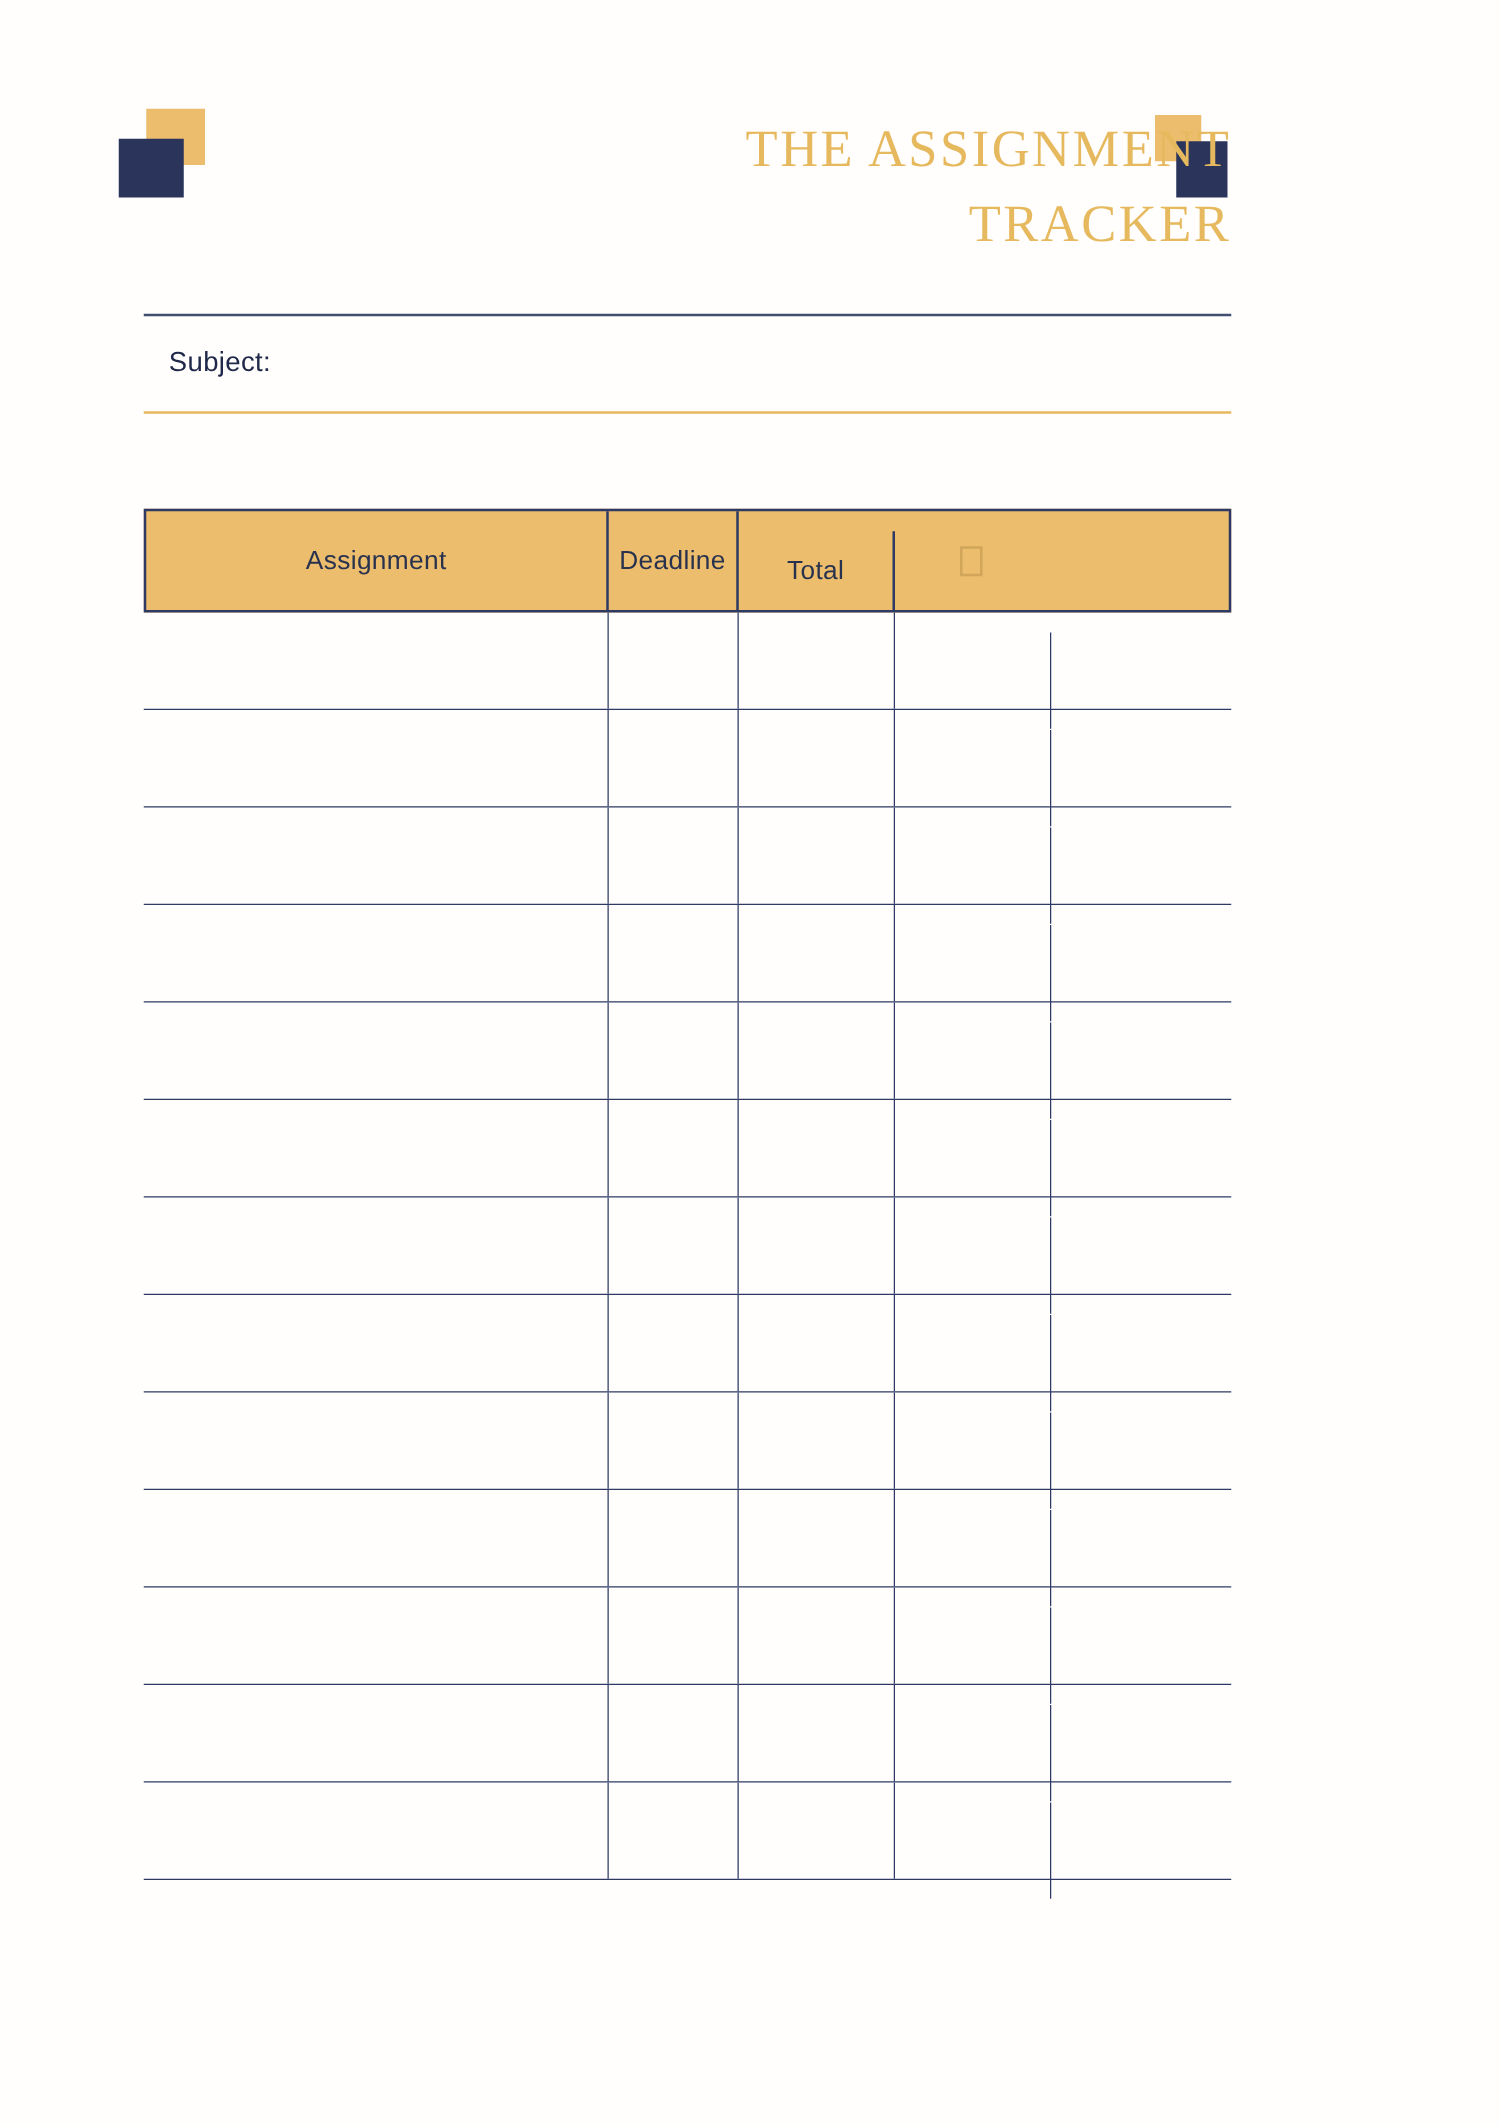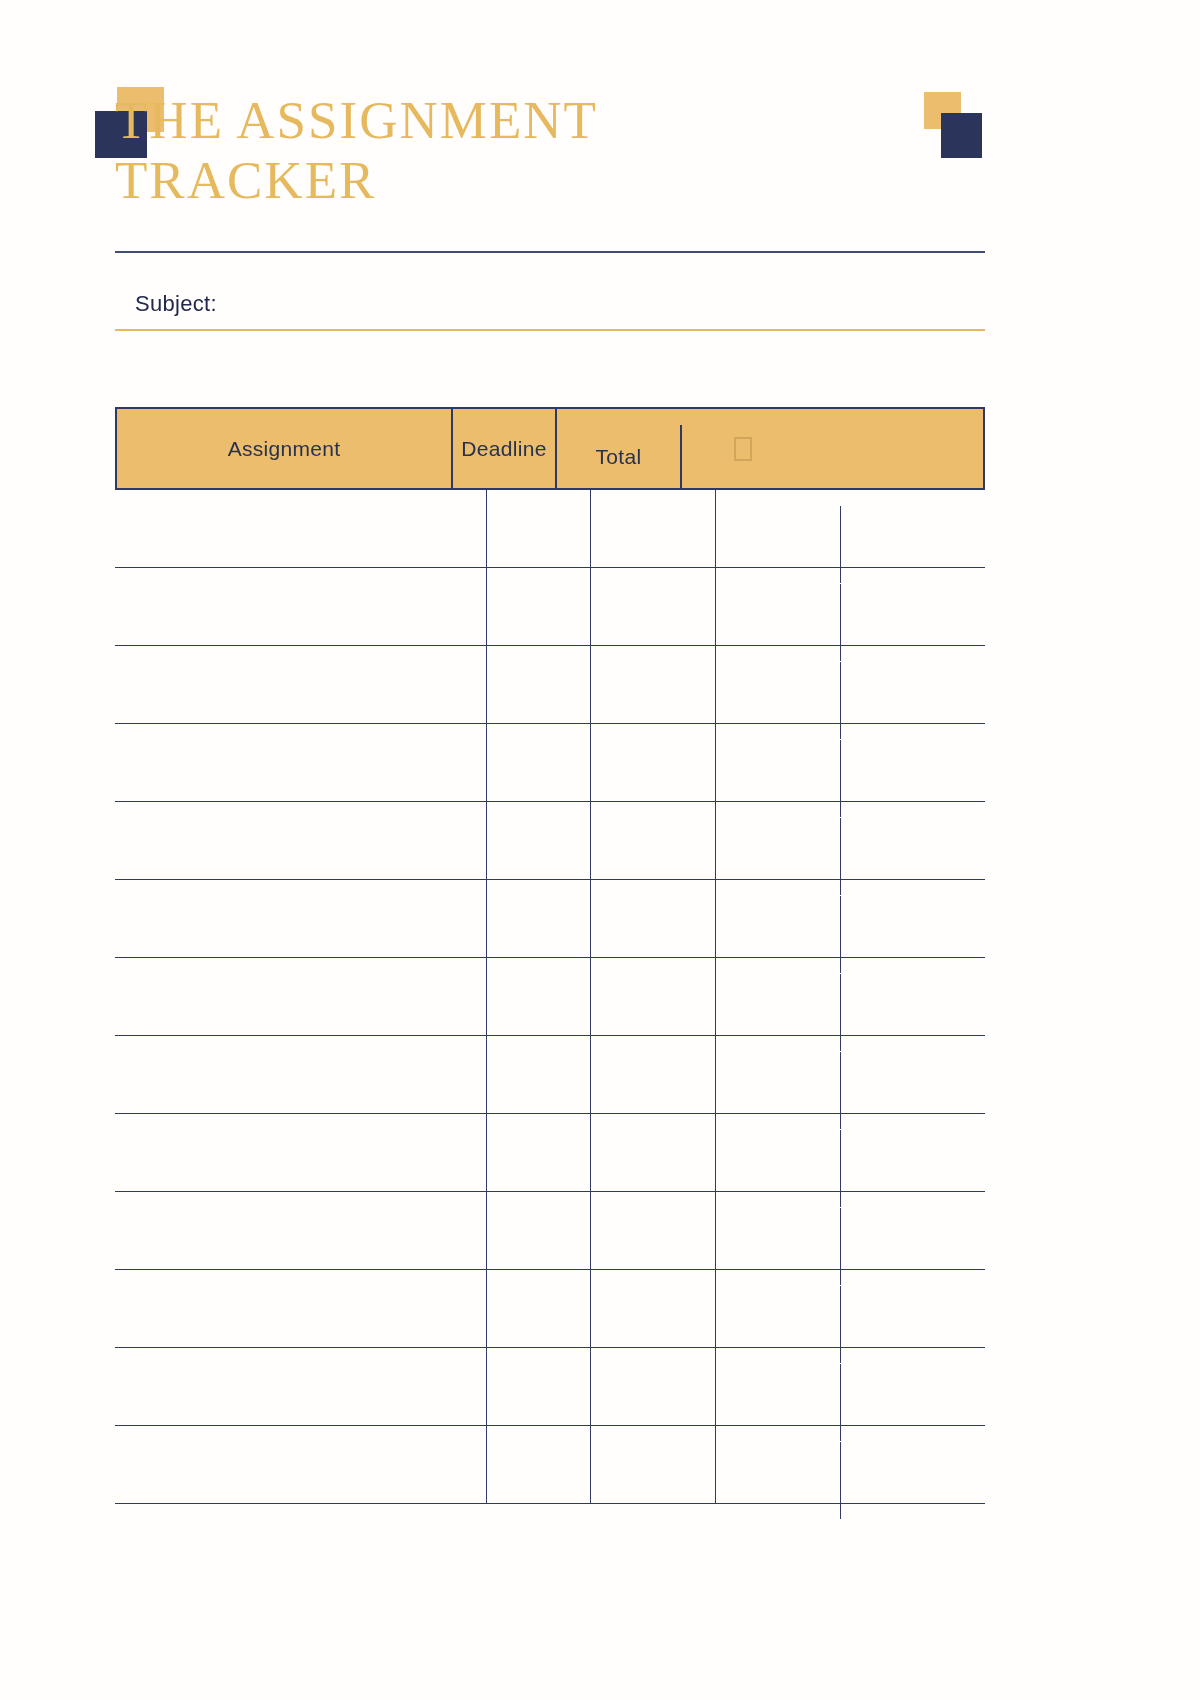"THE ASSIGNMENT TRACKER" .title { font-size: 53px -> 42px; text-align: left -> right }
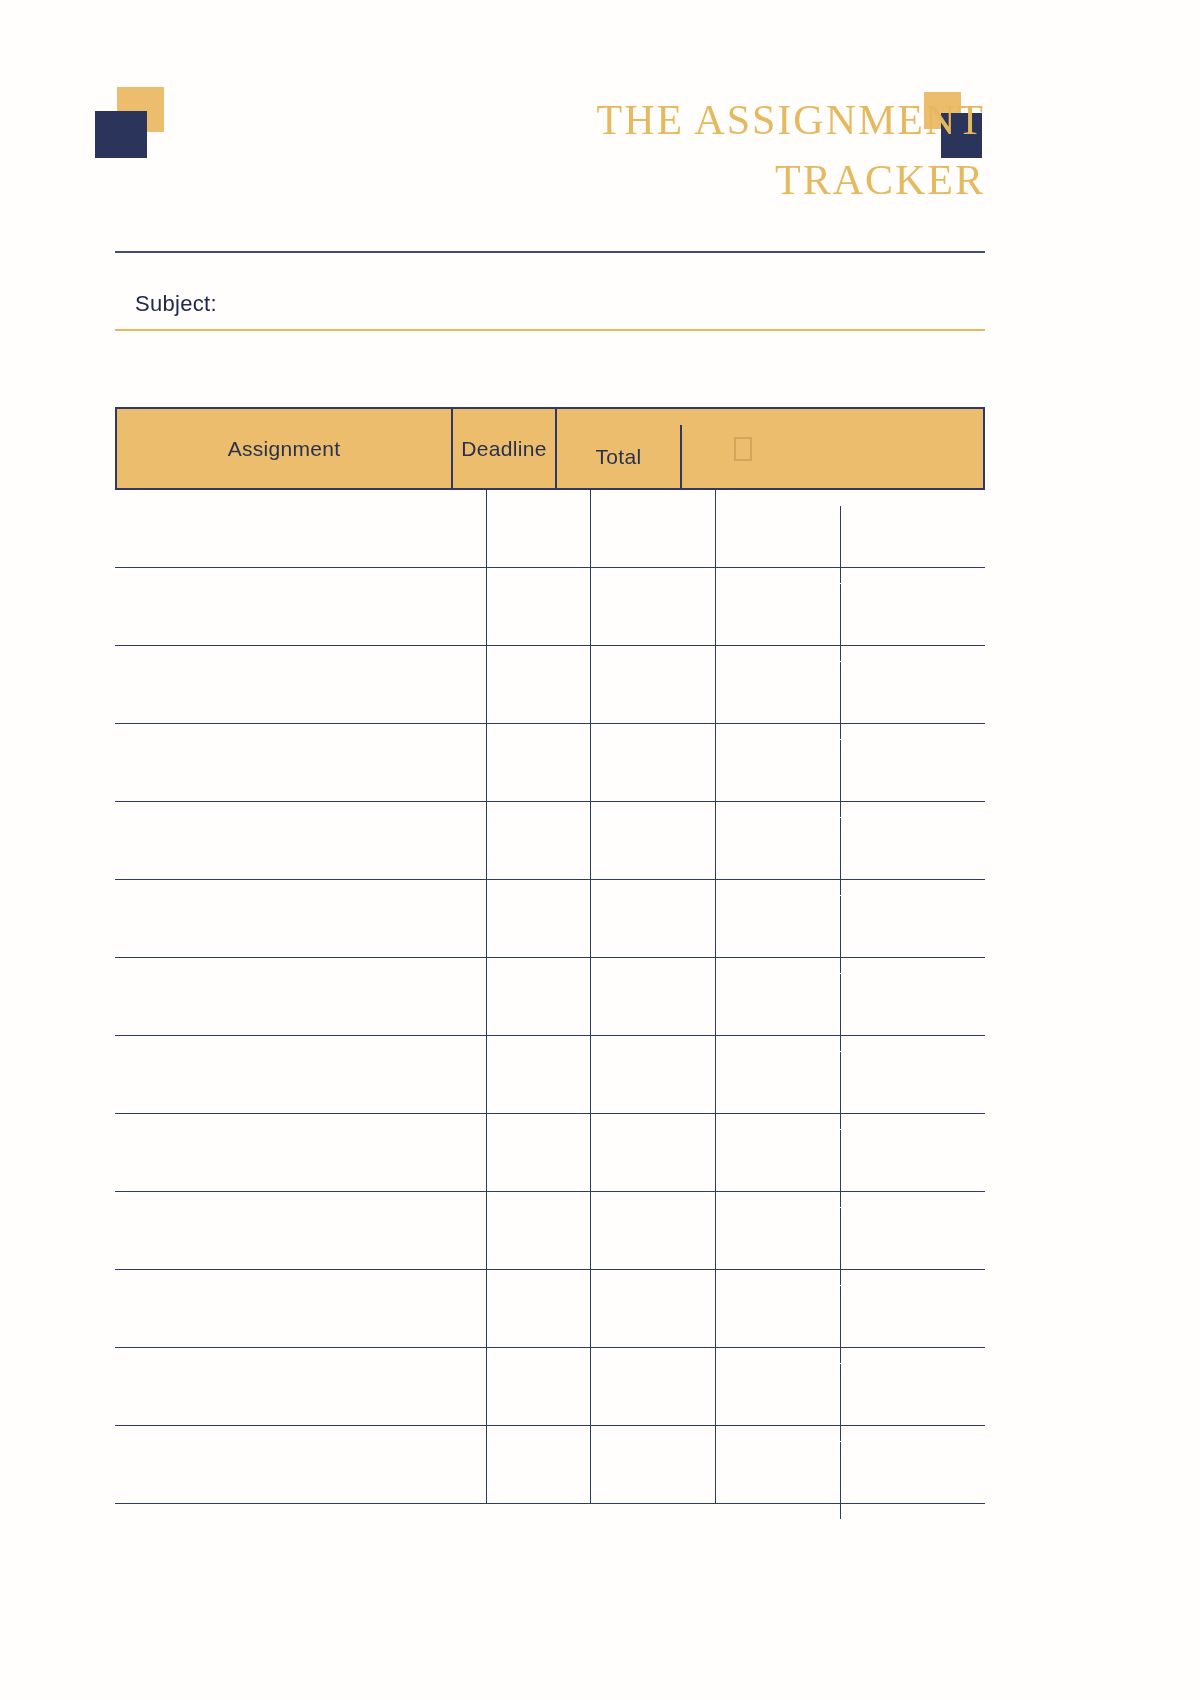"Subject:" .subject-row { align-items: flex-end -> flex-start }
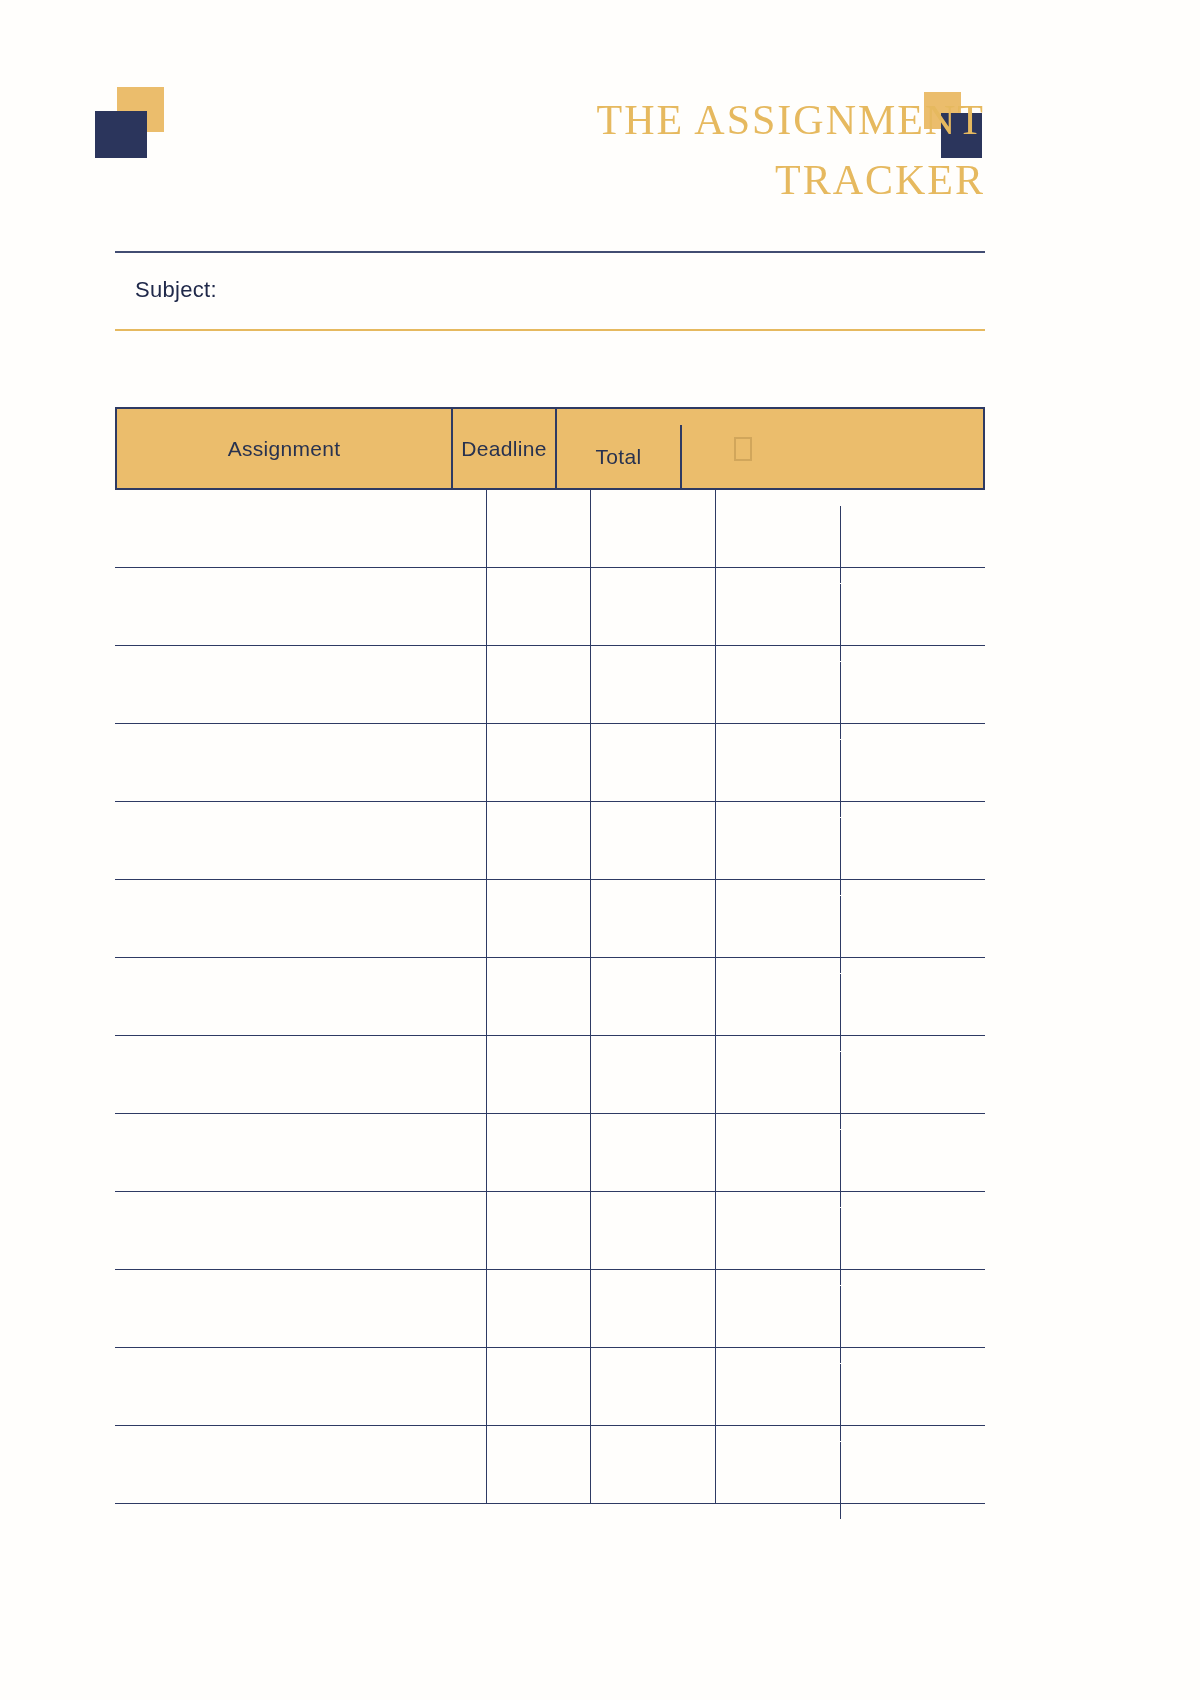"Assignment" .thead .col0 { width: 336px -> 370px }
